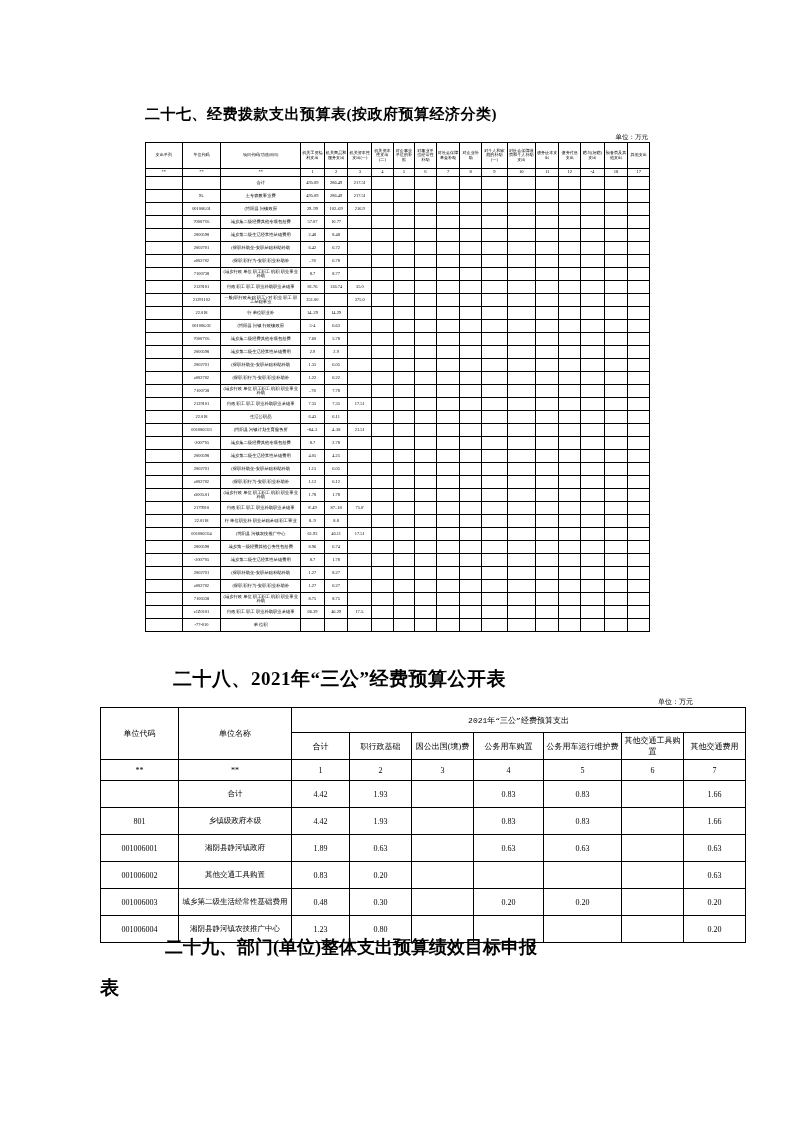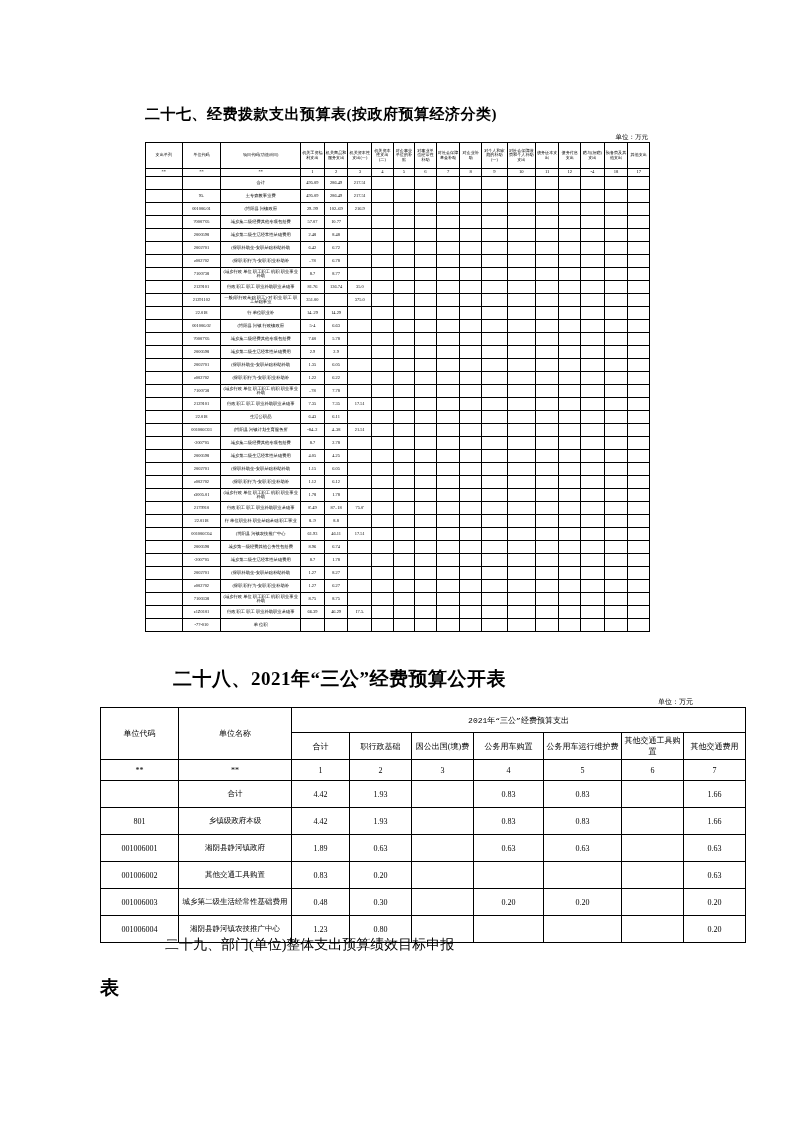"二十九、部门(单位)整体支出预算绩效目标申报" .h-29 { font-size: 14px -> 18px; font-weight: normal -> bold }
